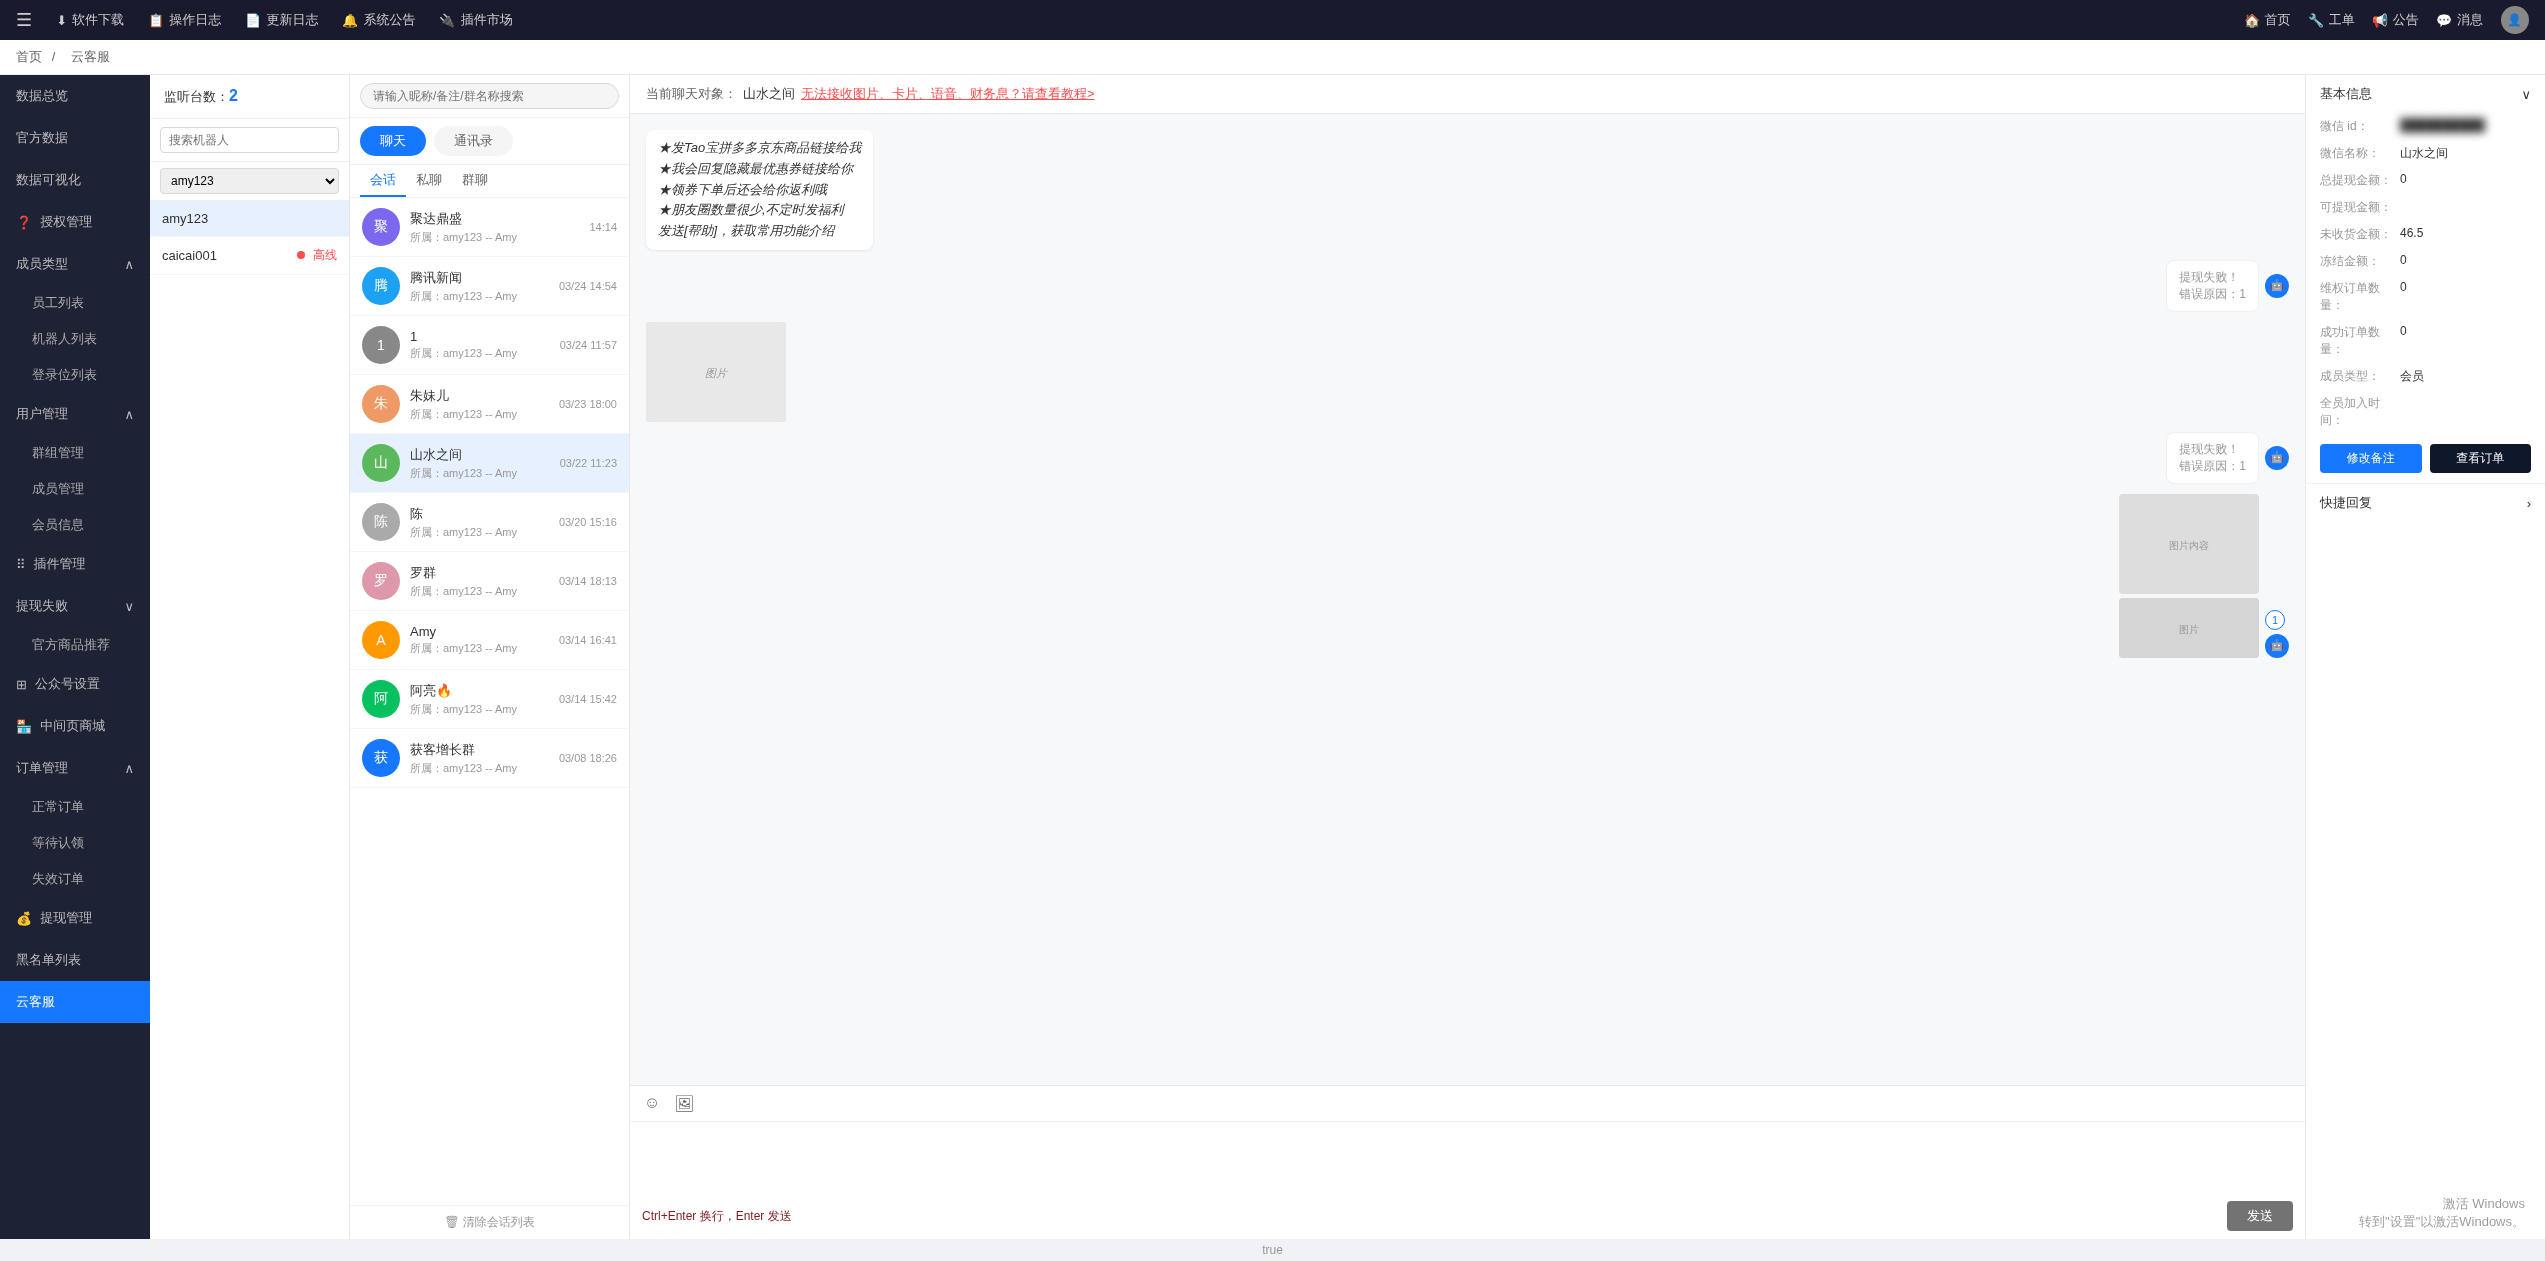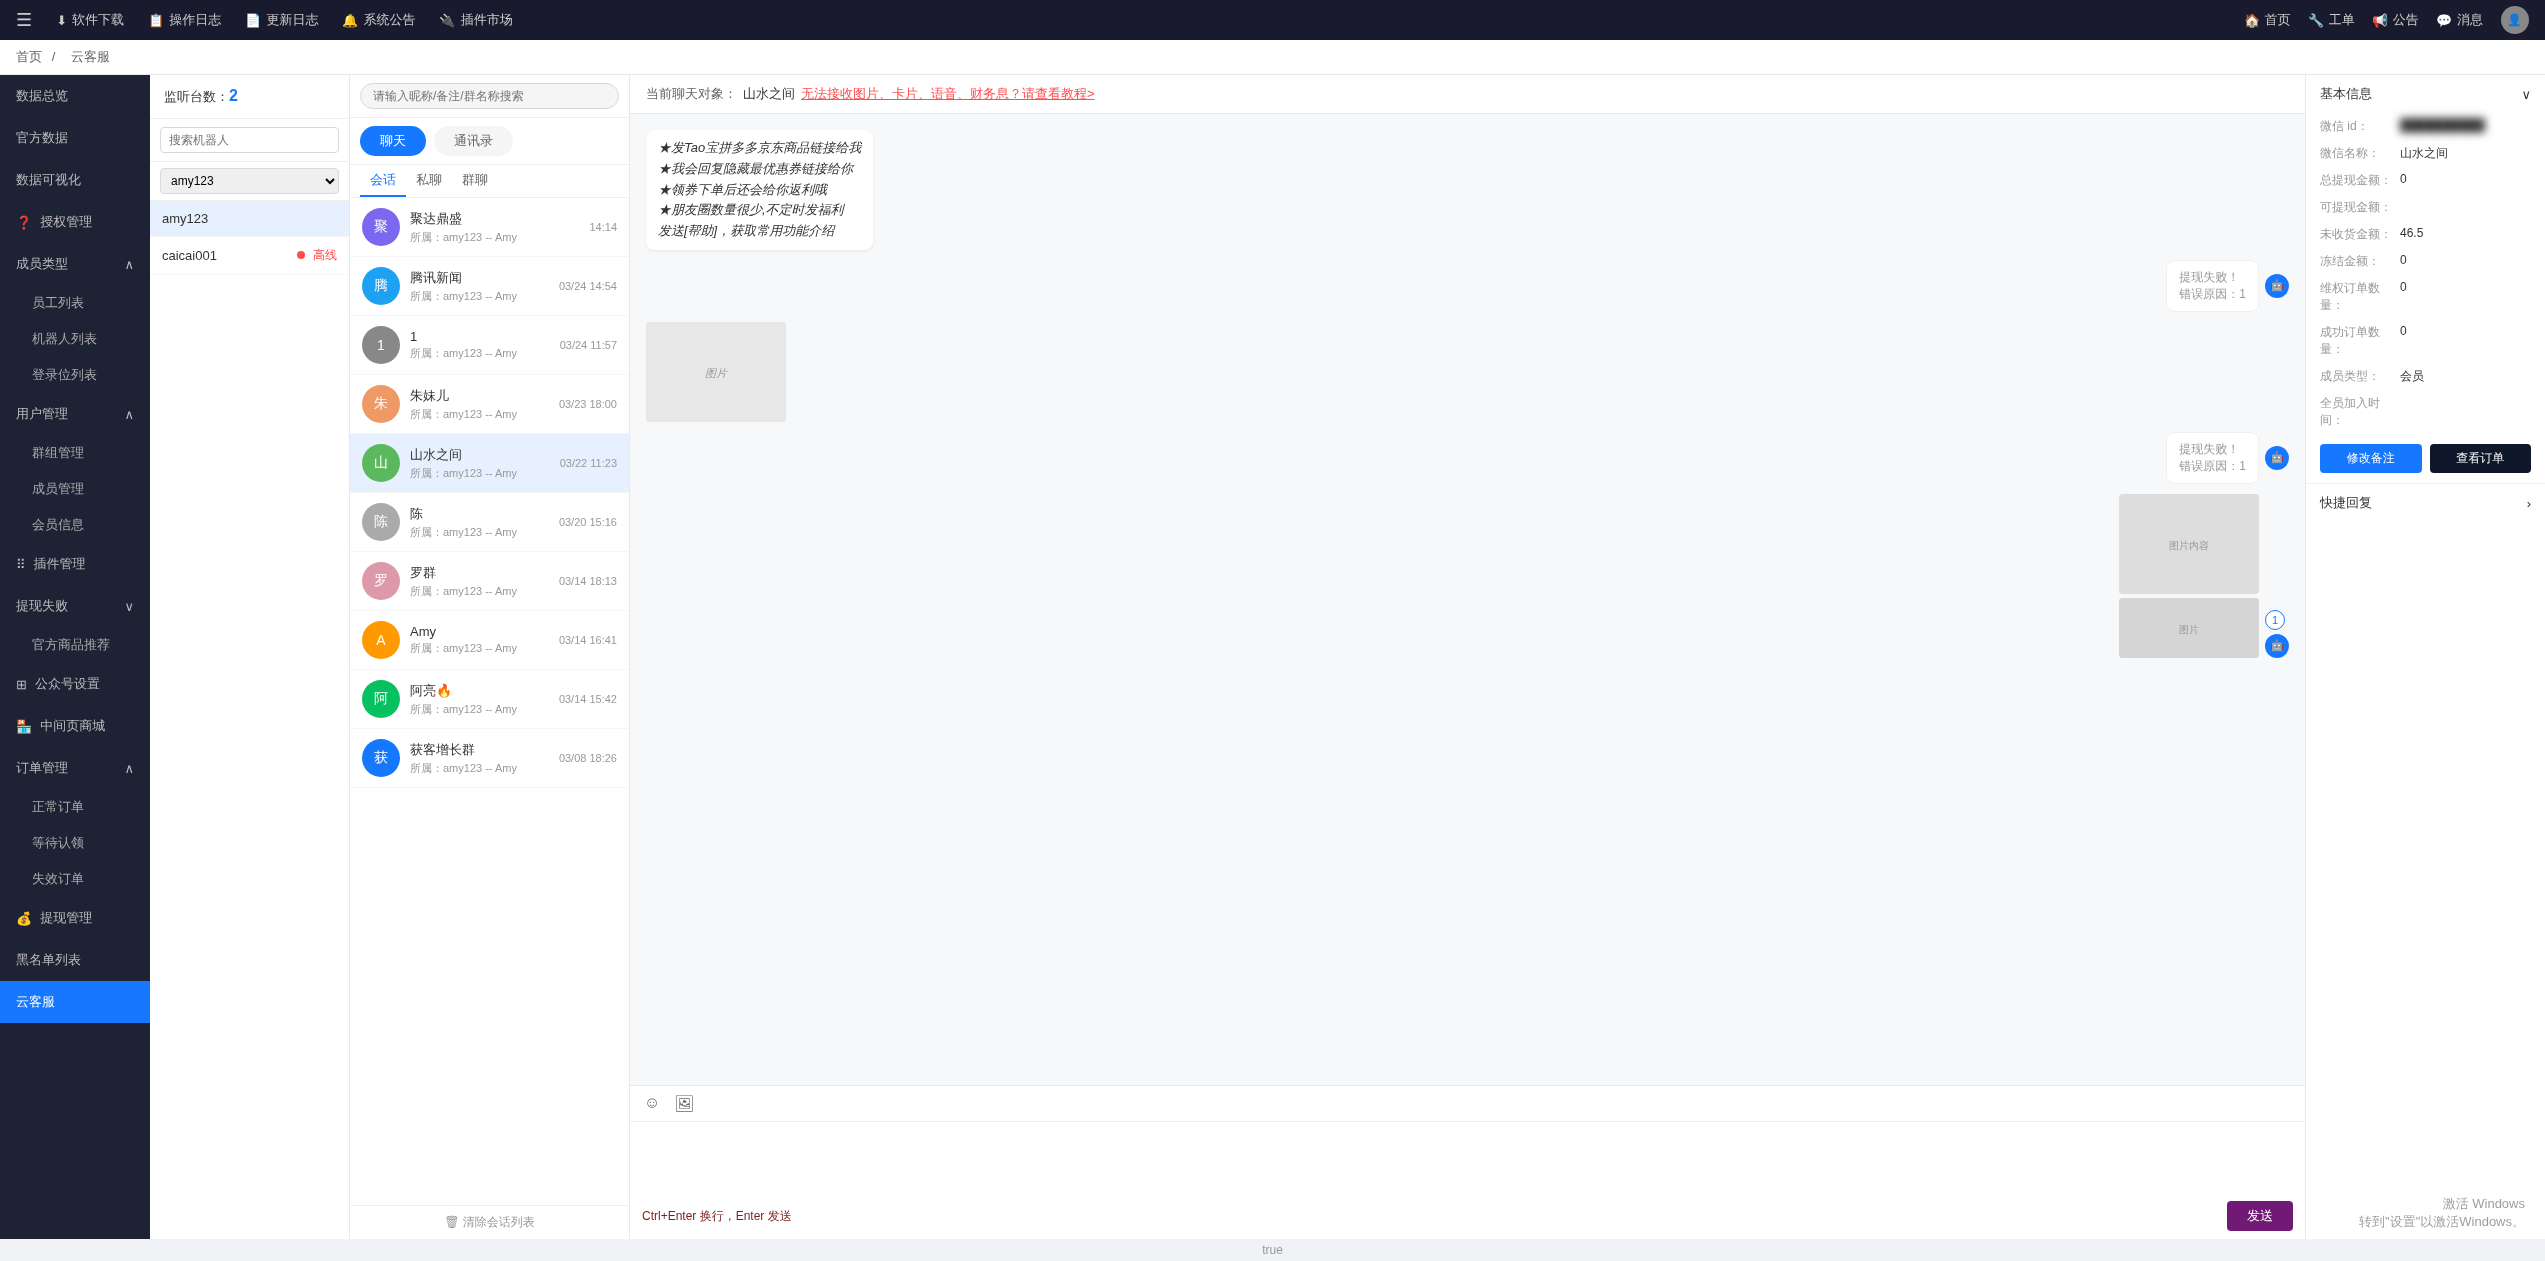"发送" .send-btn { background: #701a75 -> #737373 }
